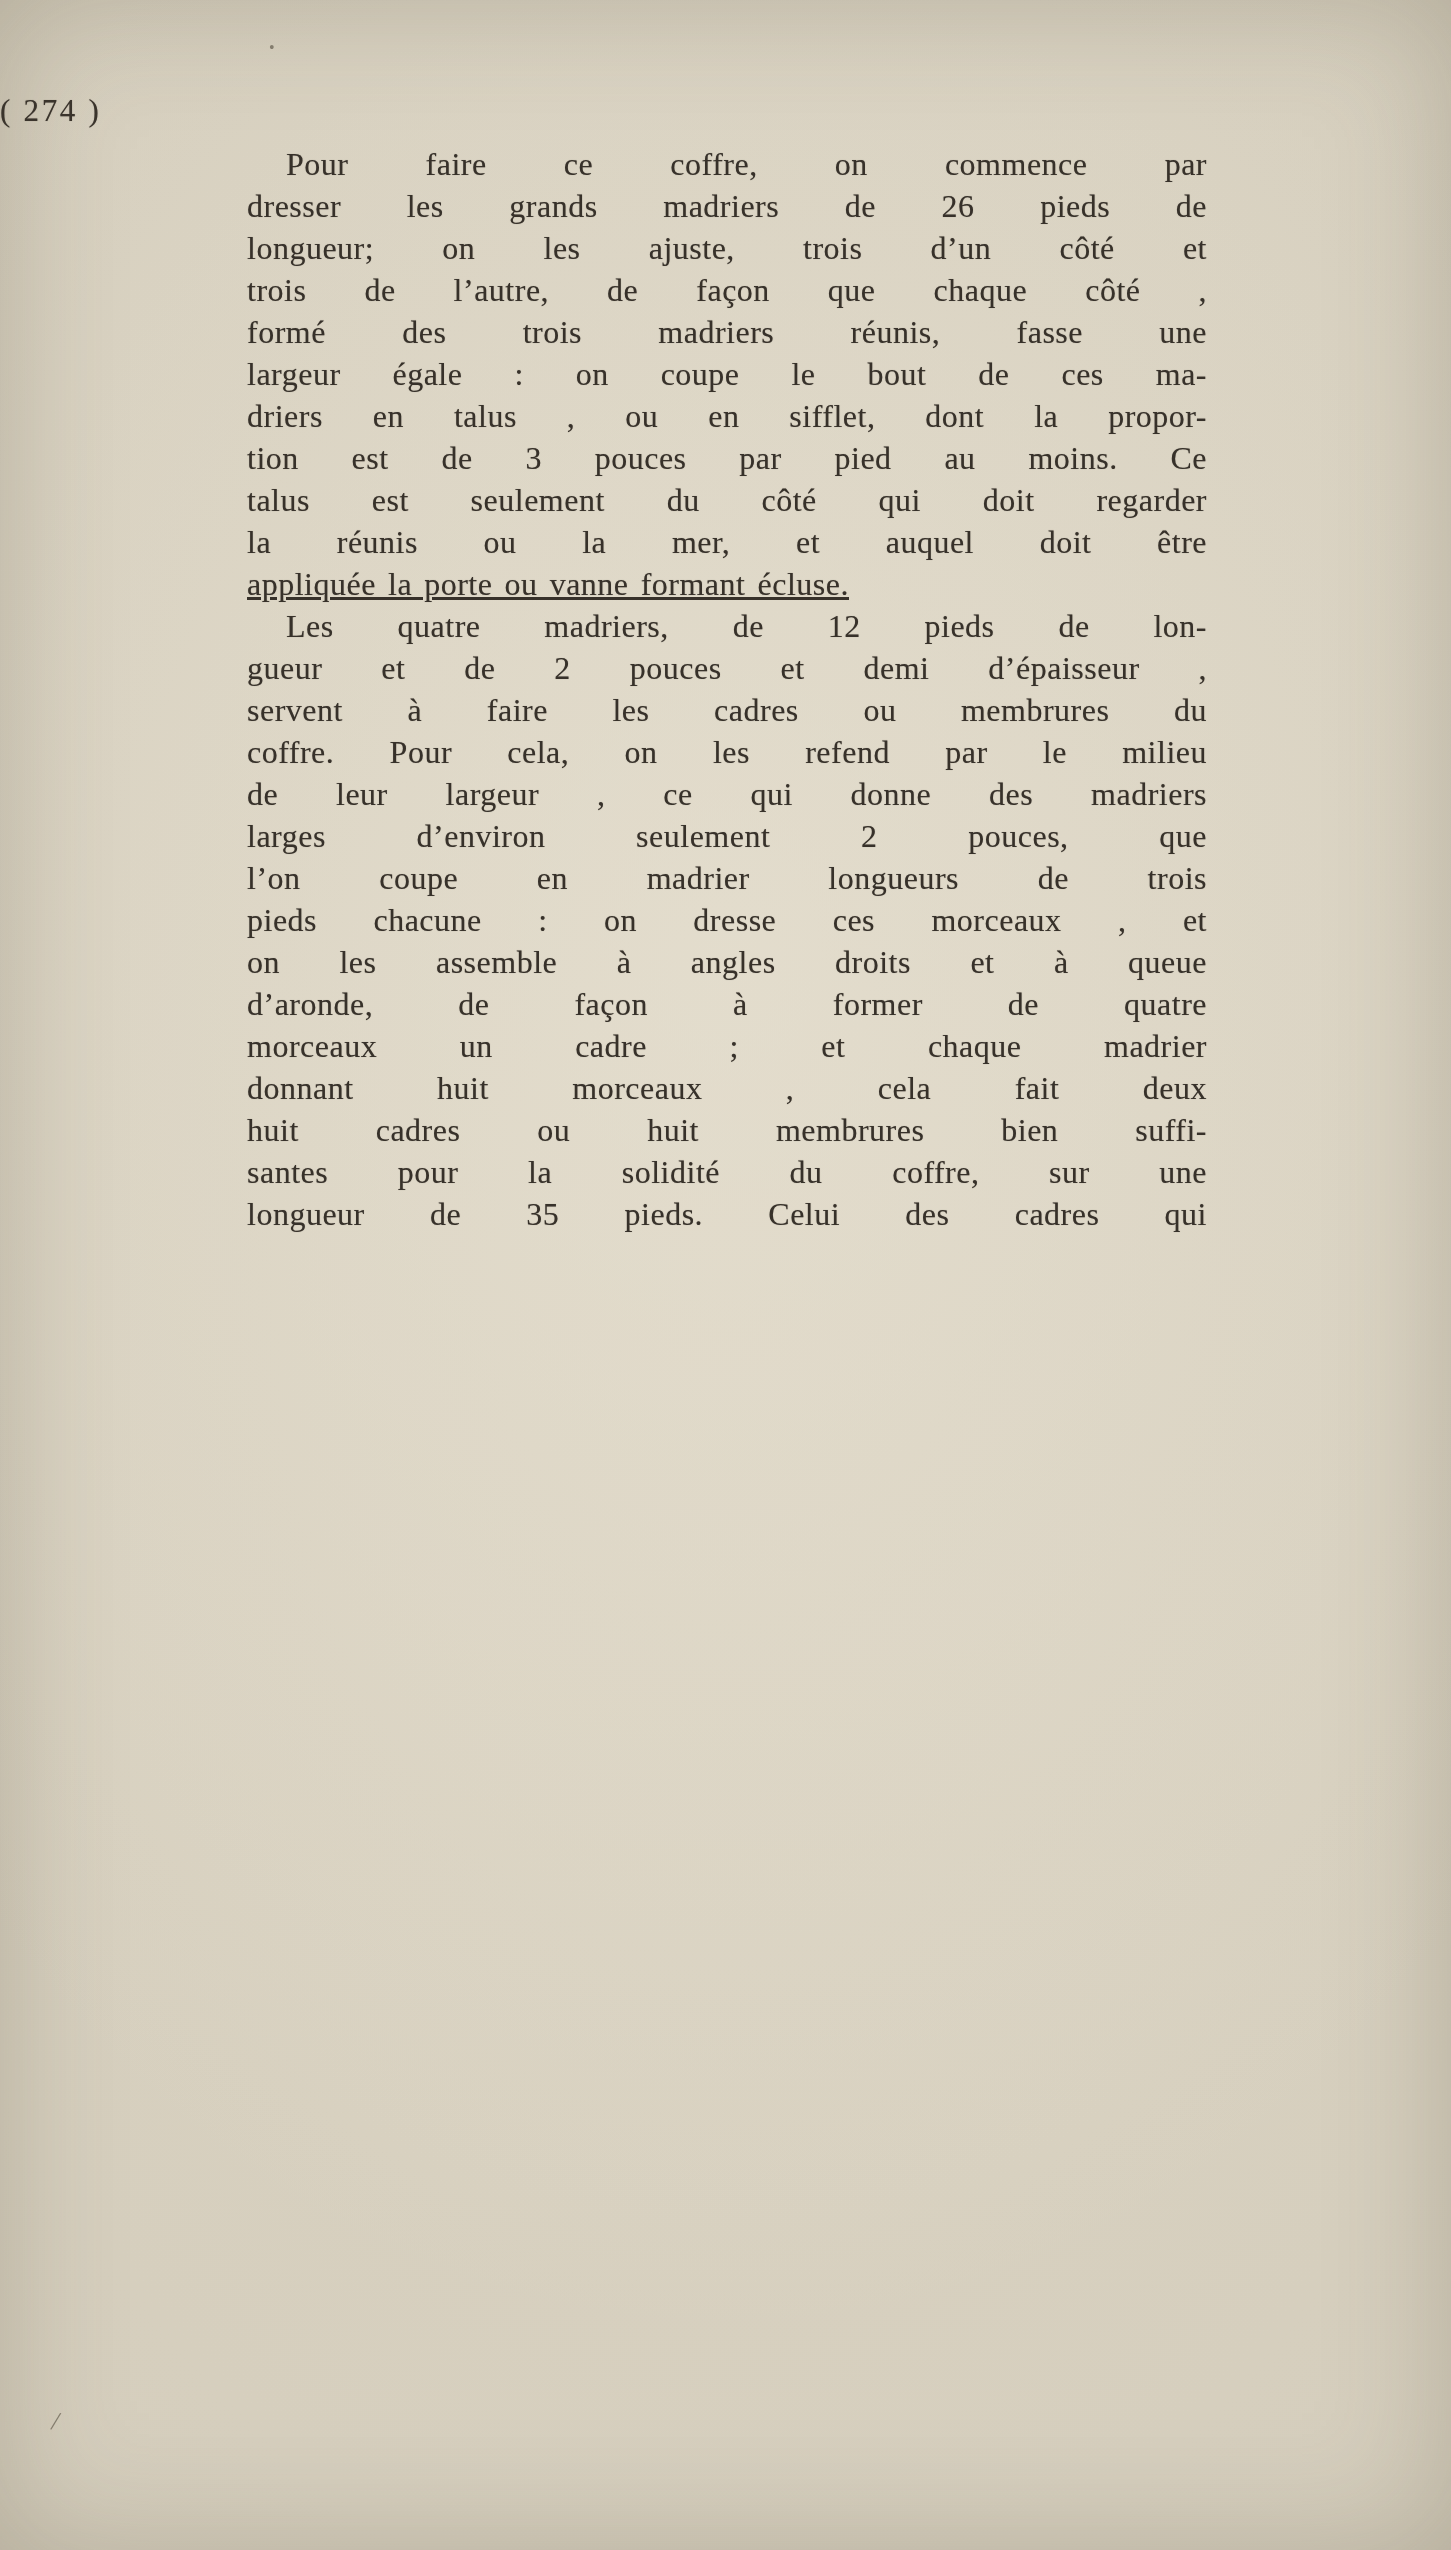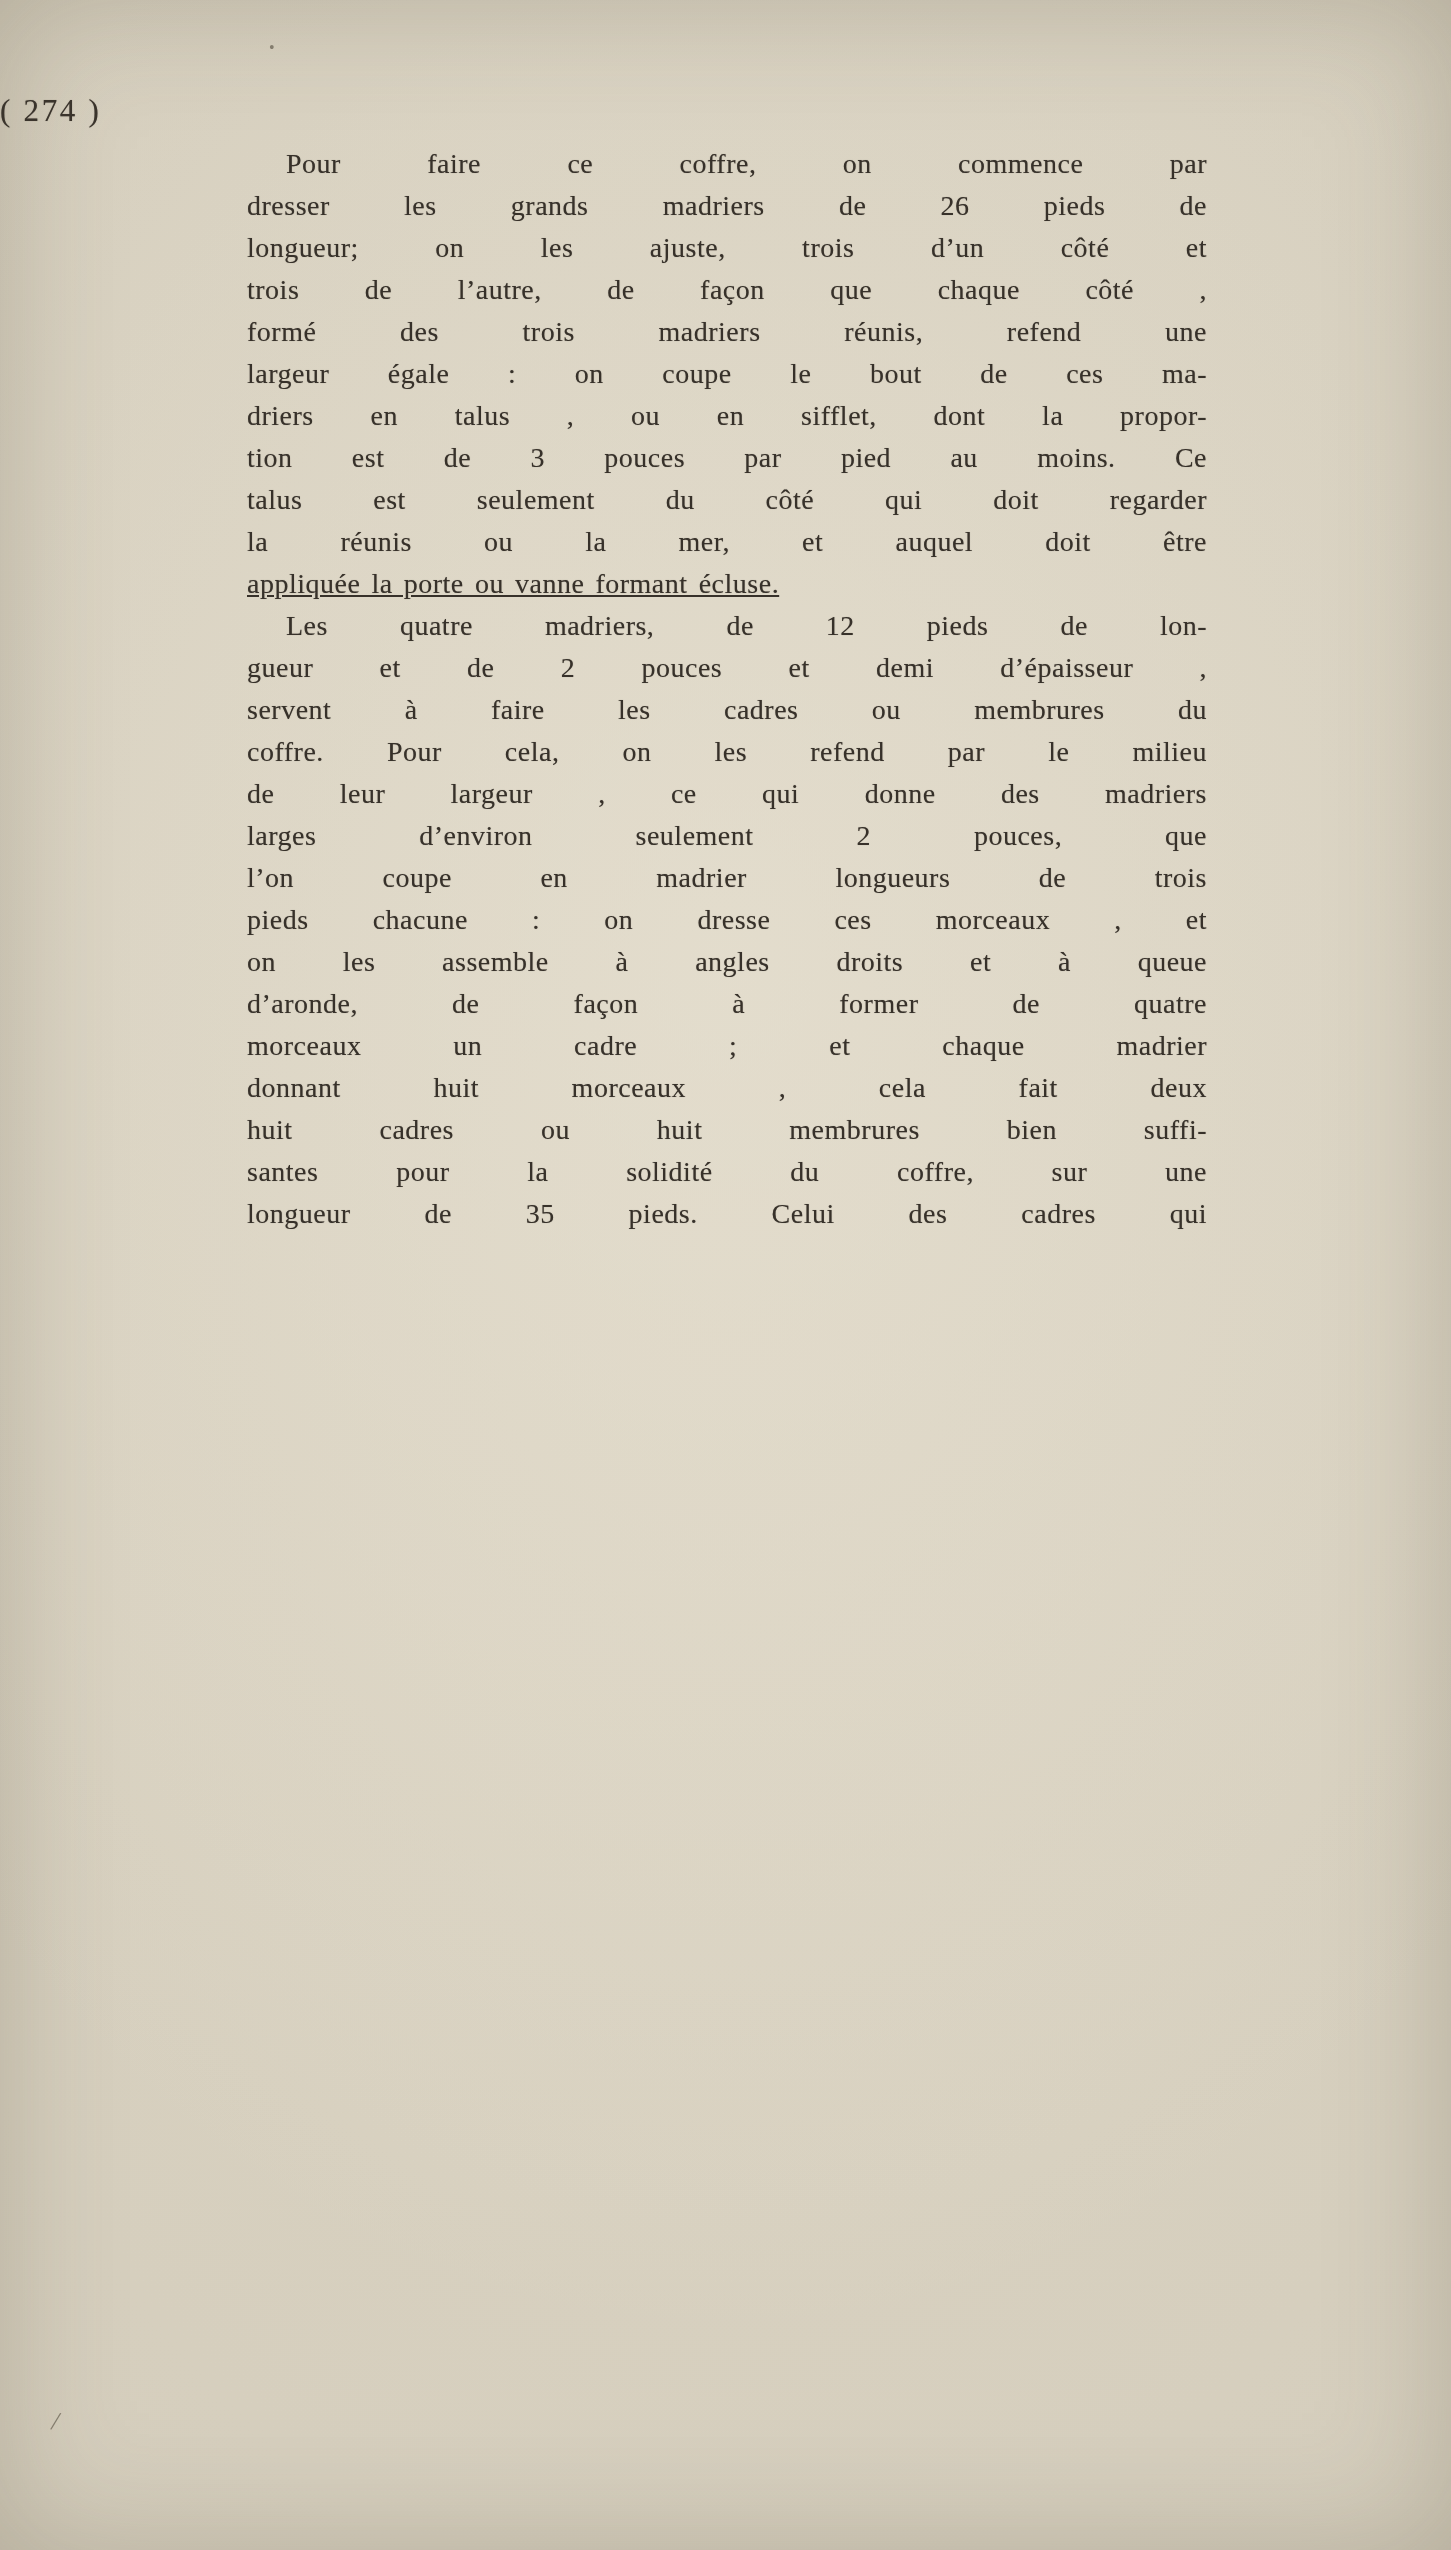"Pour faire ce coffre, on" .text-block { font-size: 28px -> 32px }
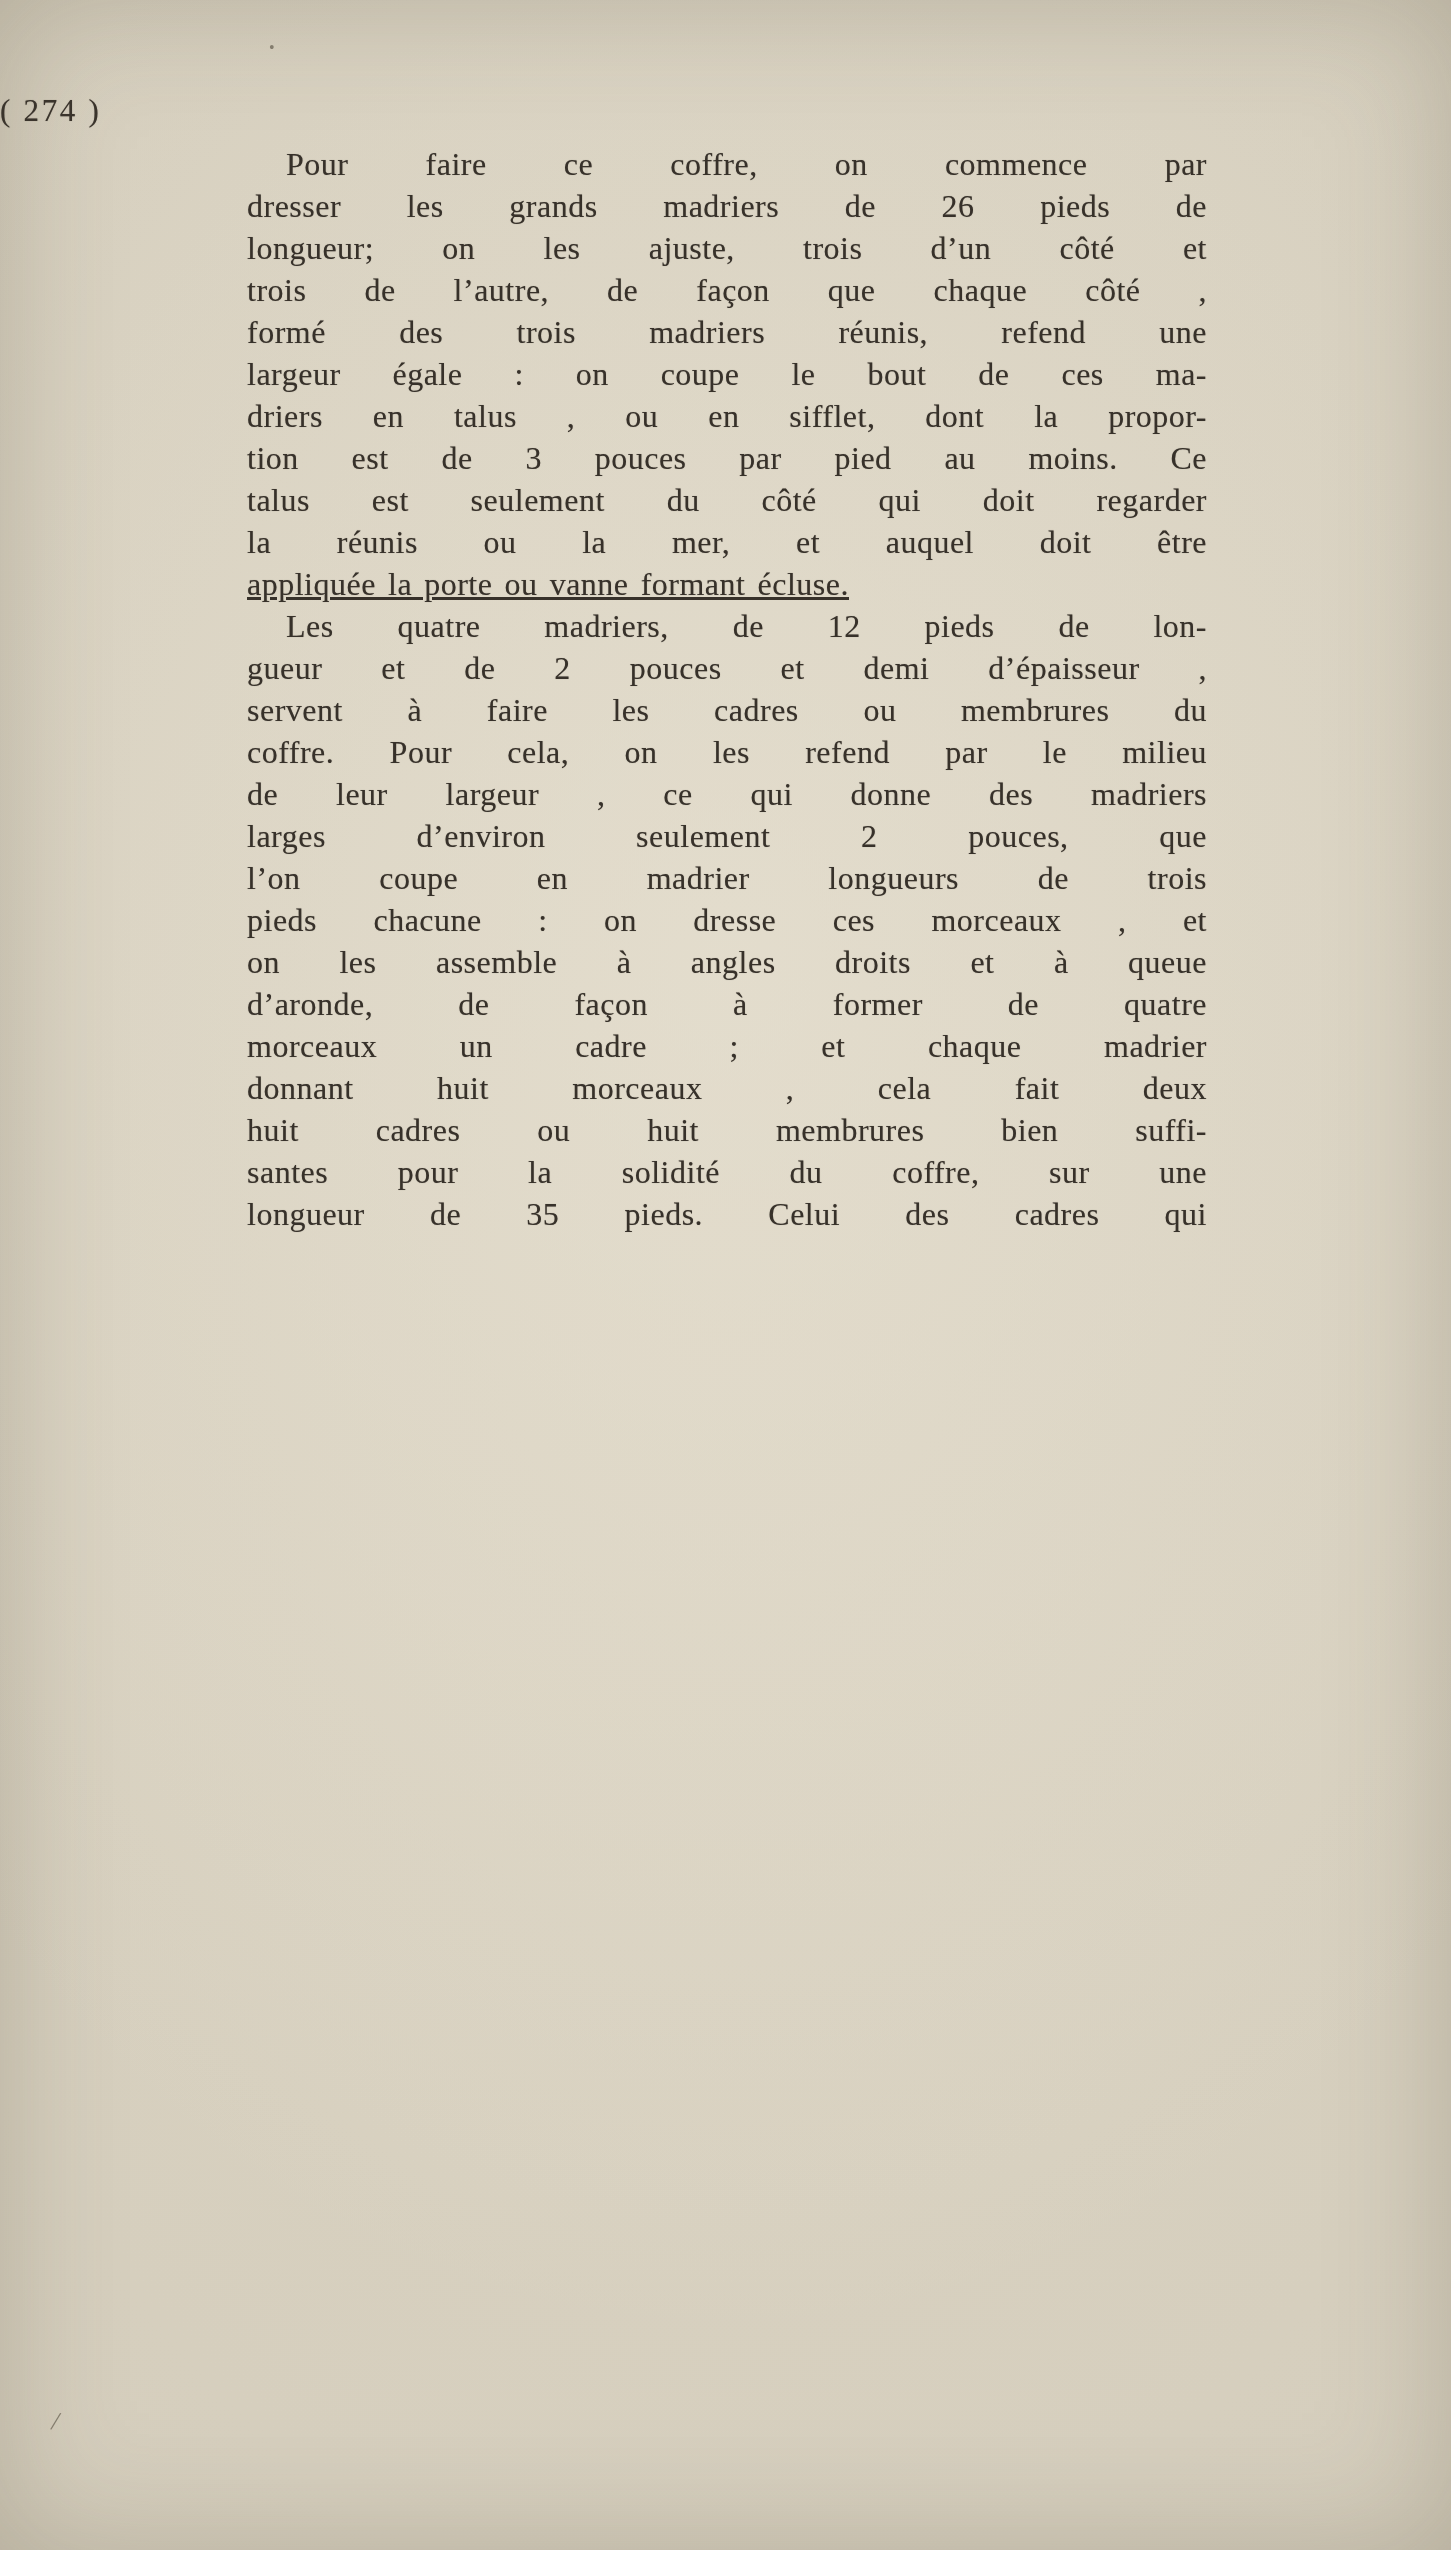"formé des trois madriers réunis," div.line { text: refend -> fasse }
